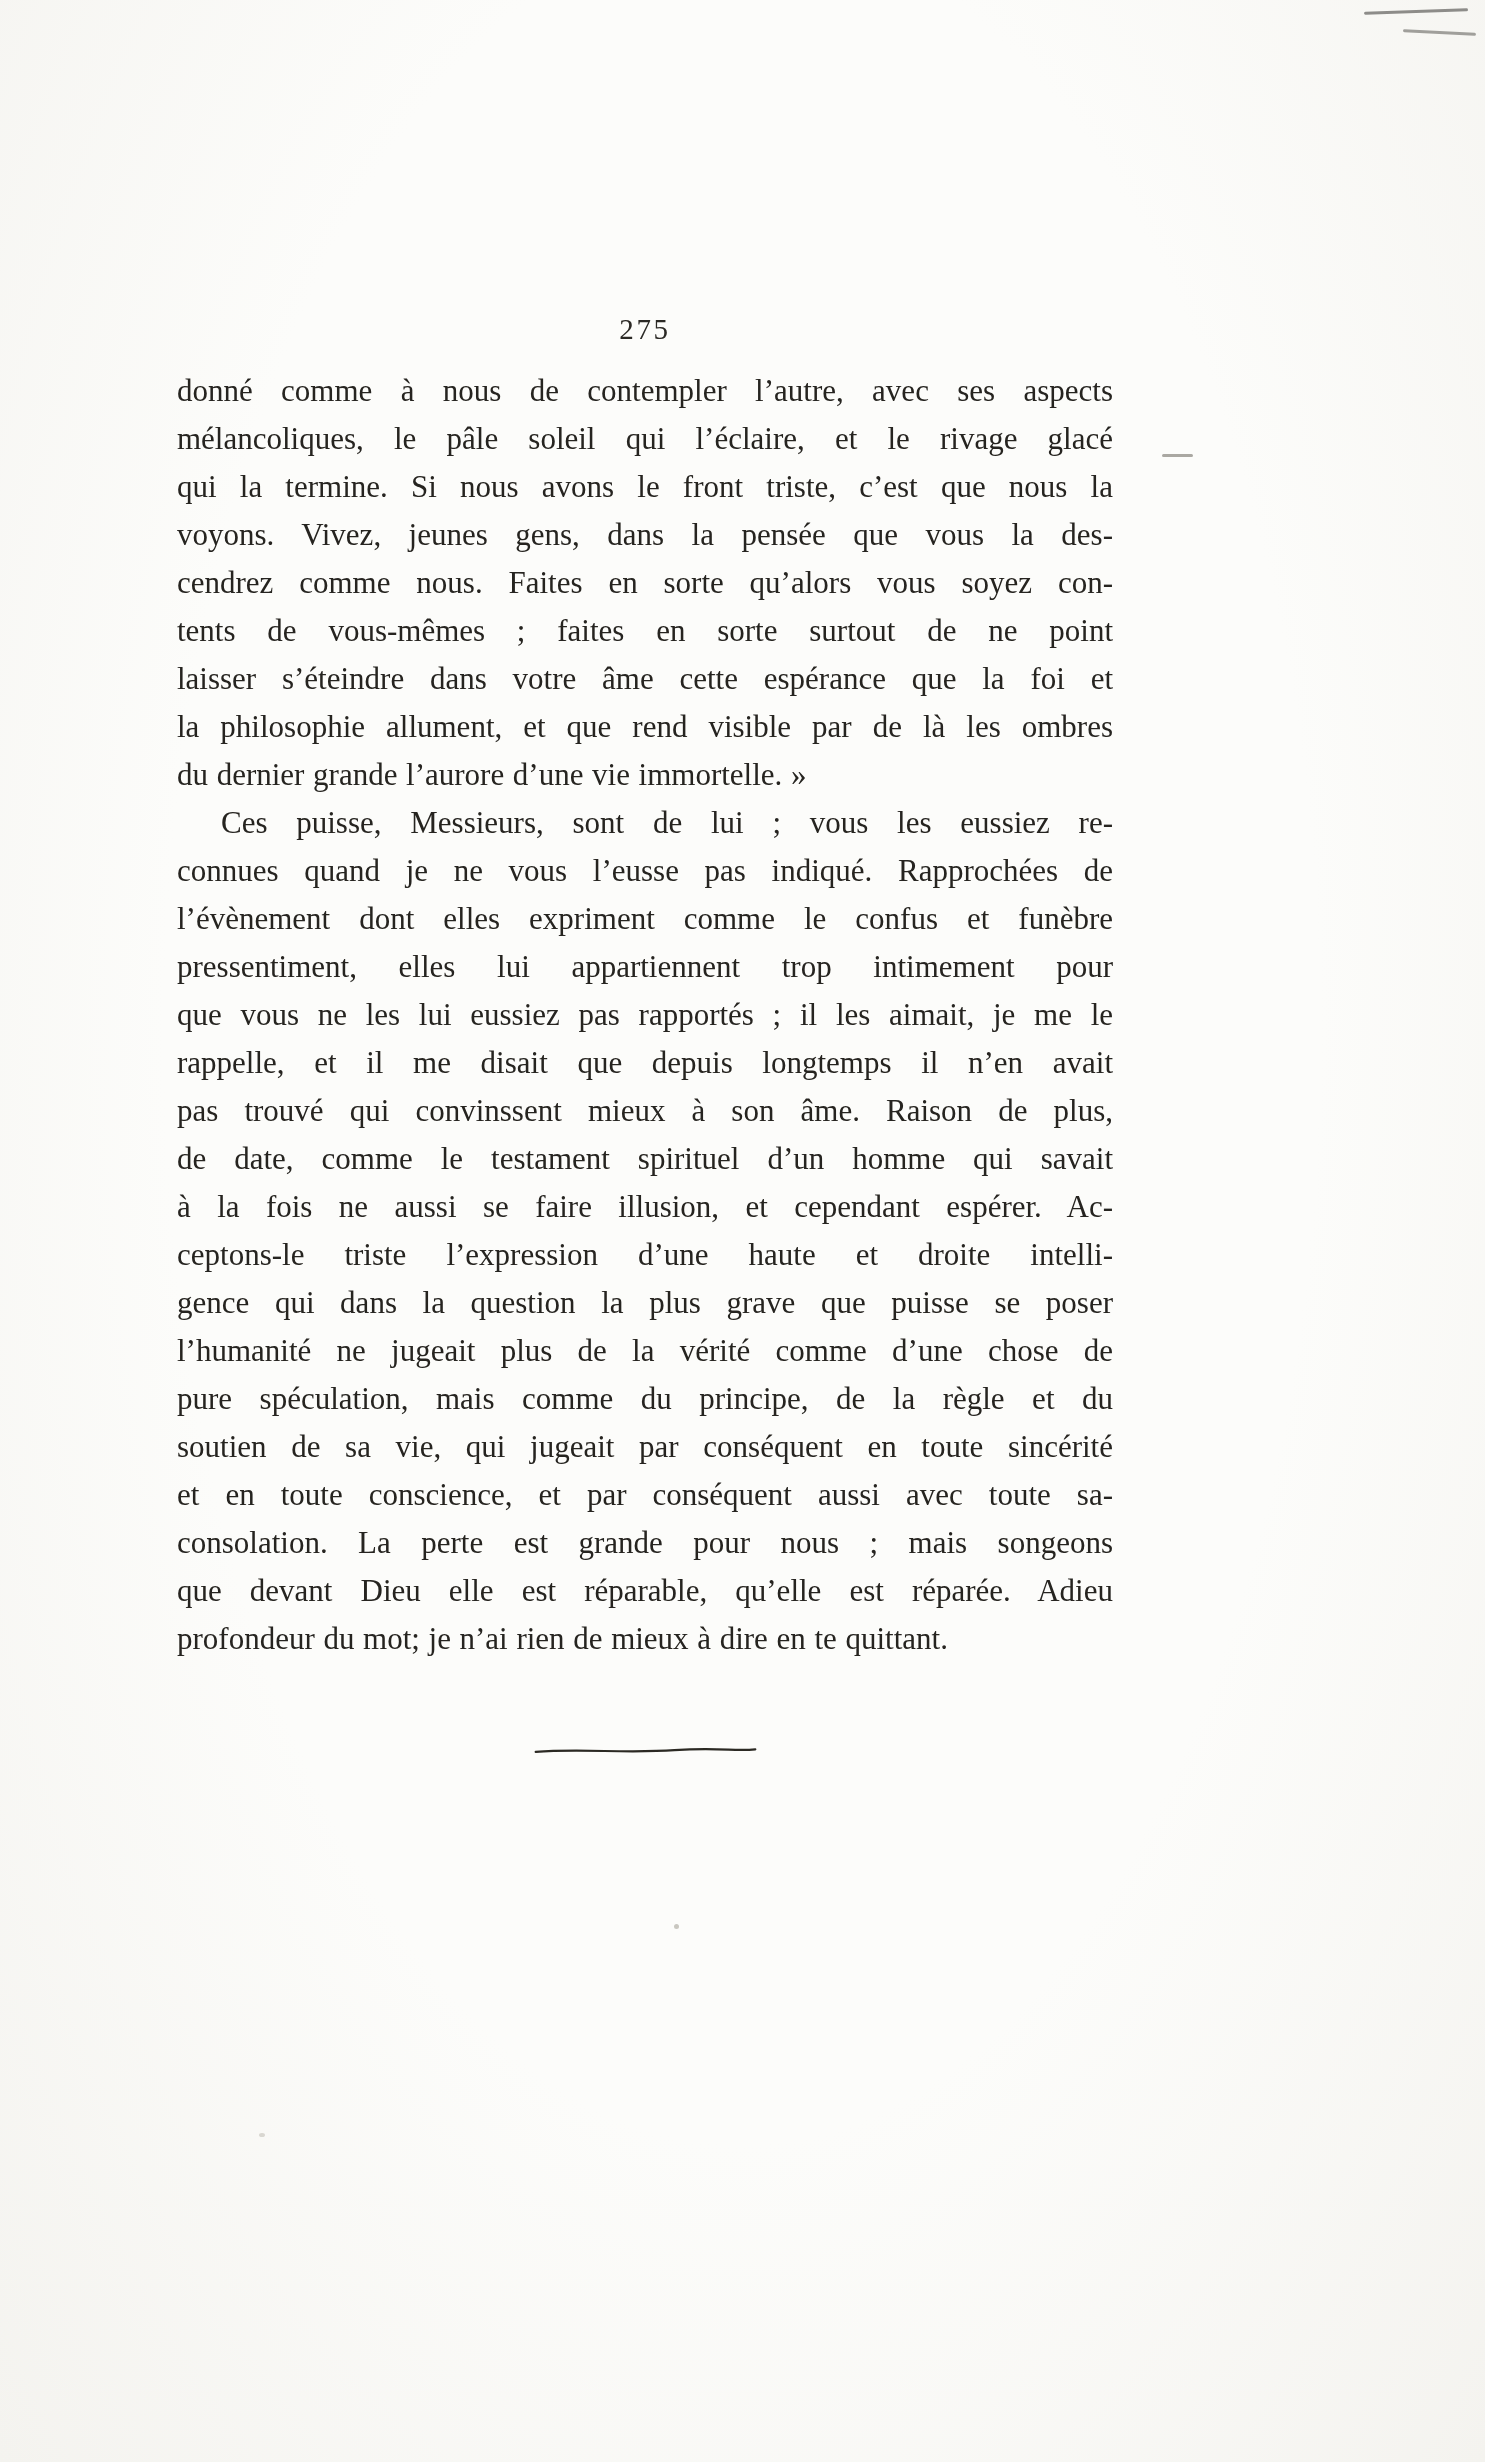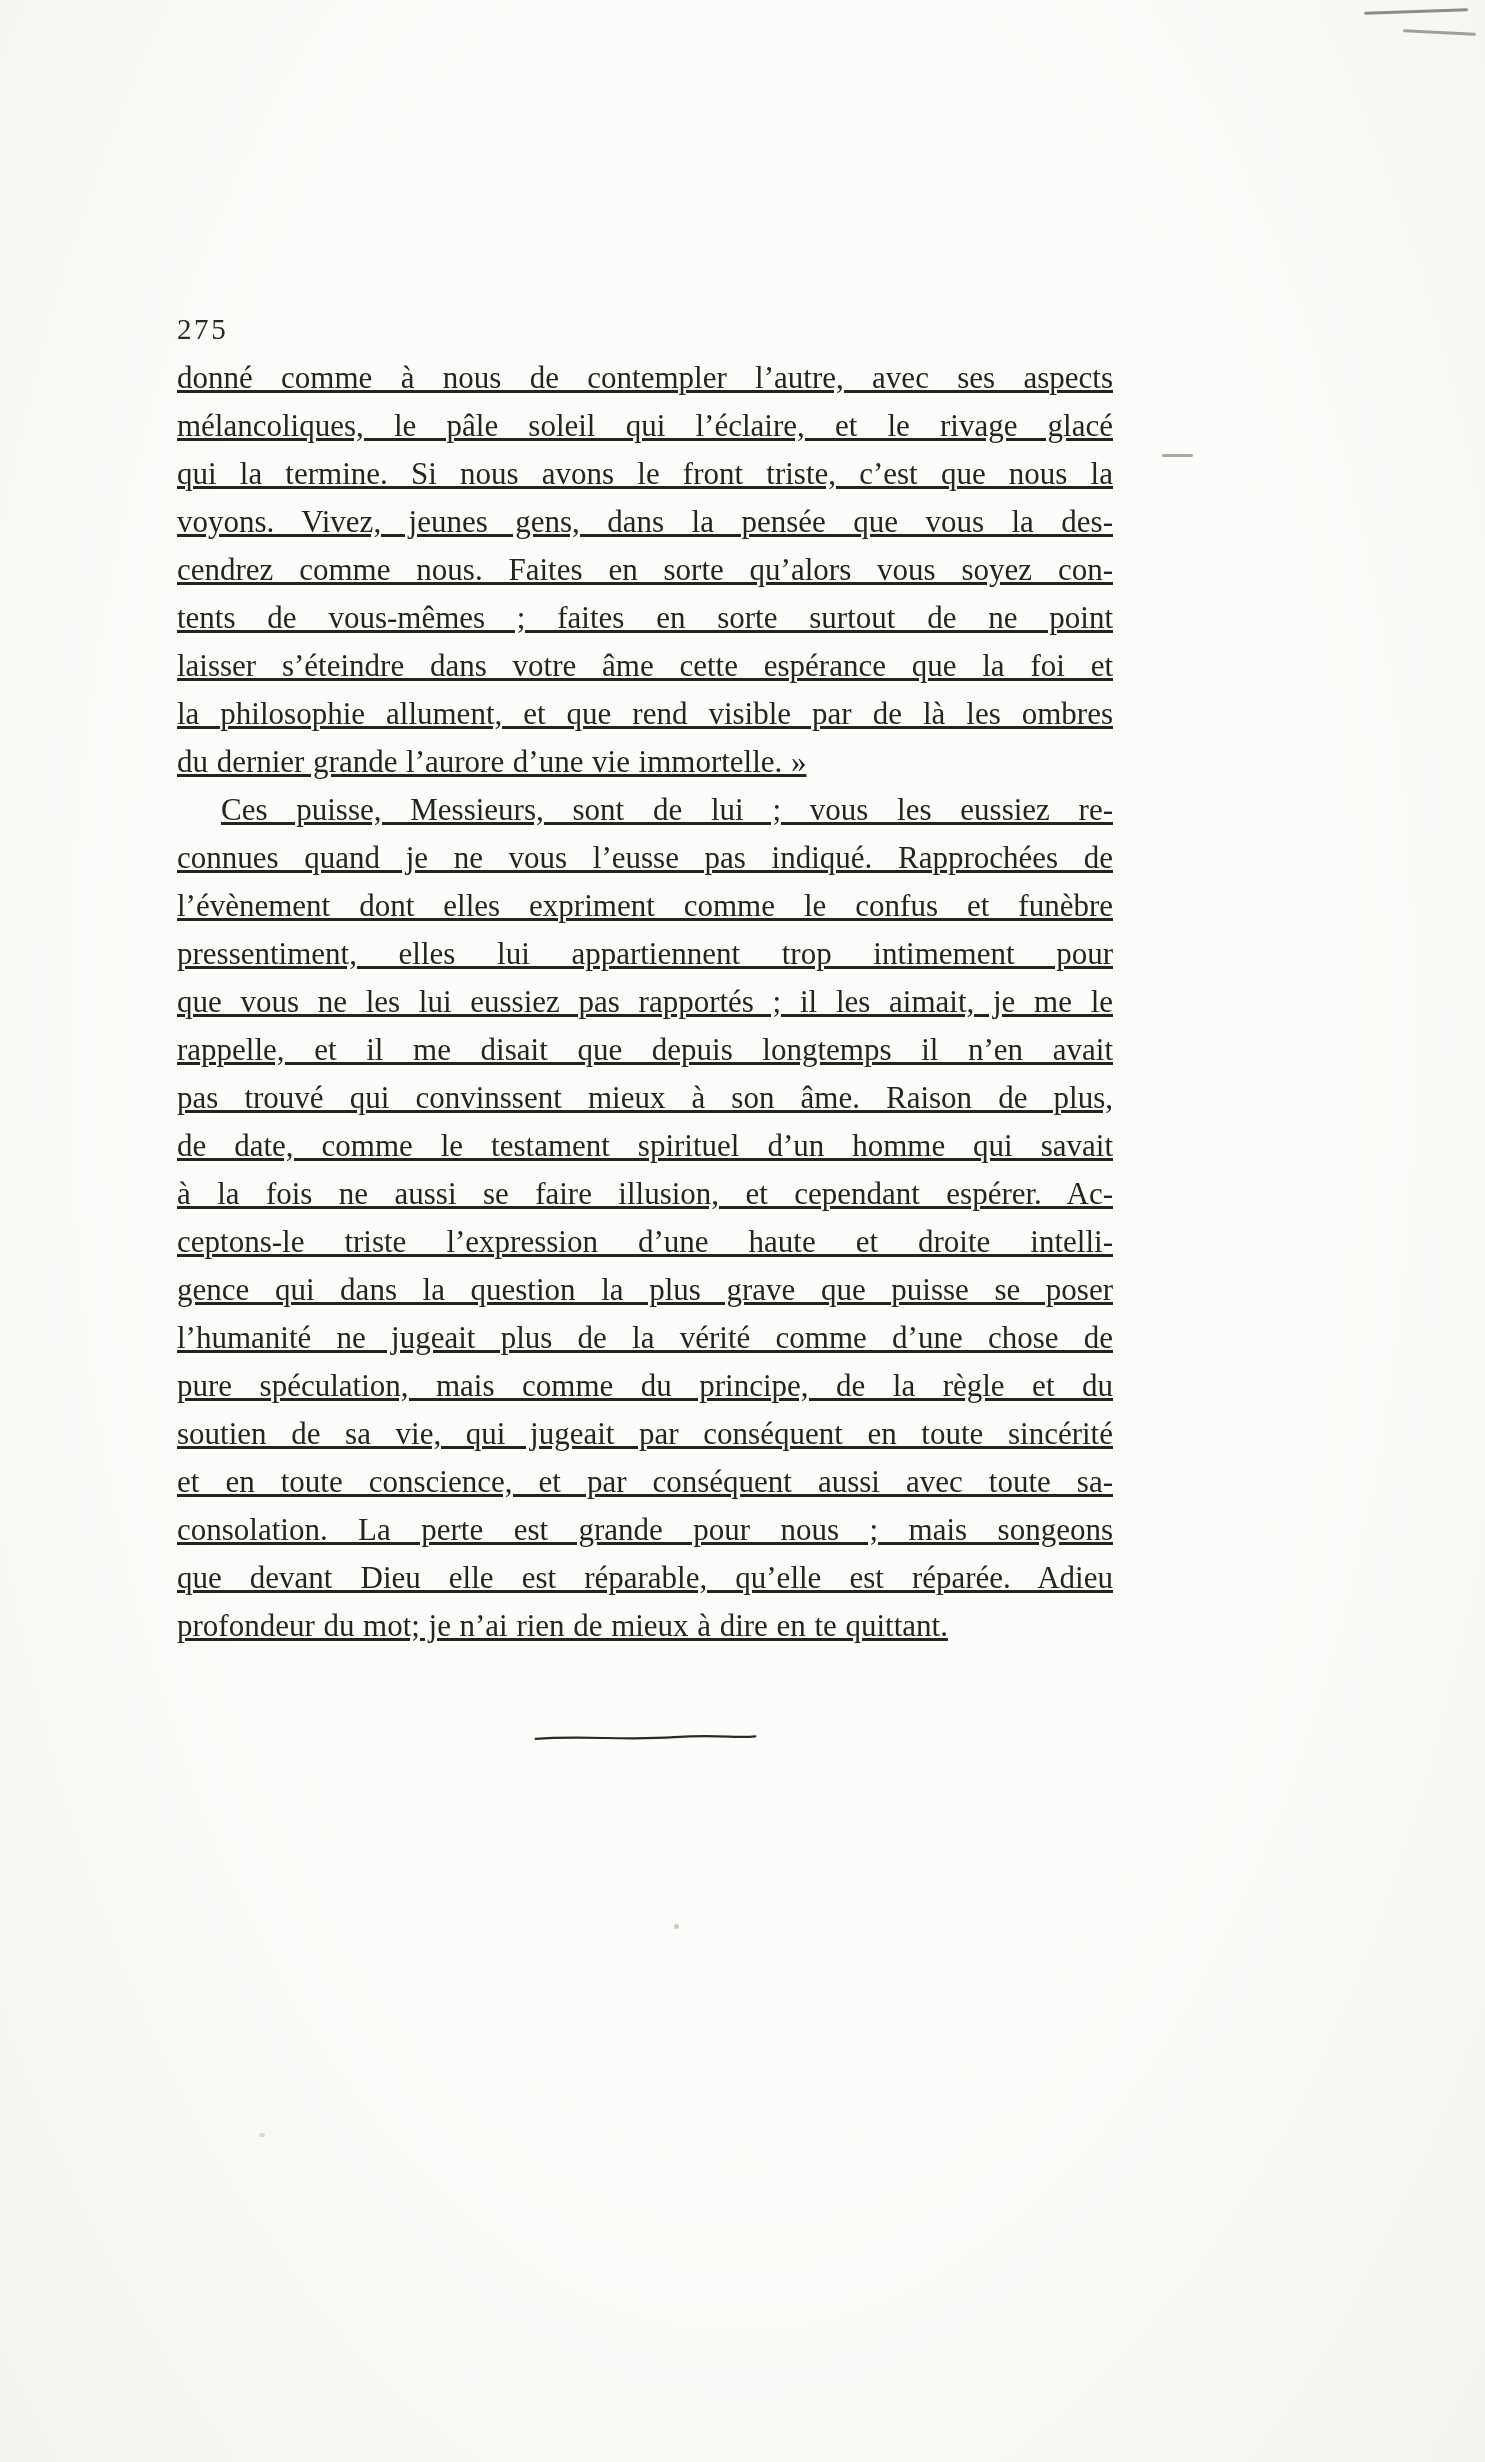"275" .page-number { margin-bottom: 8px -> 21px; text-align: none -> center }
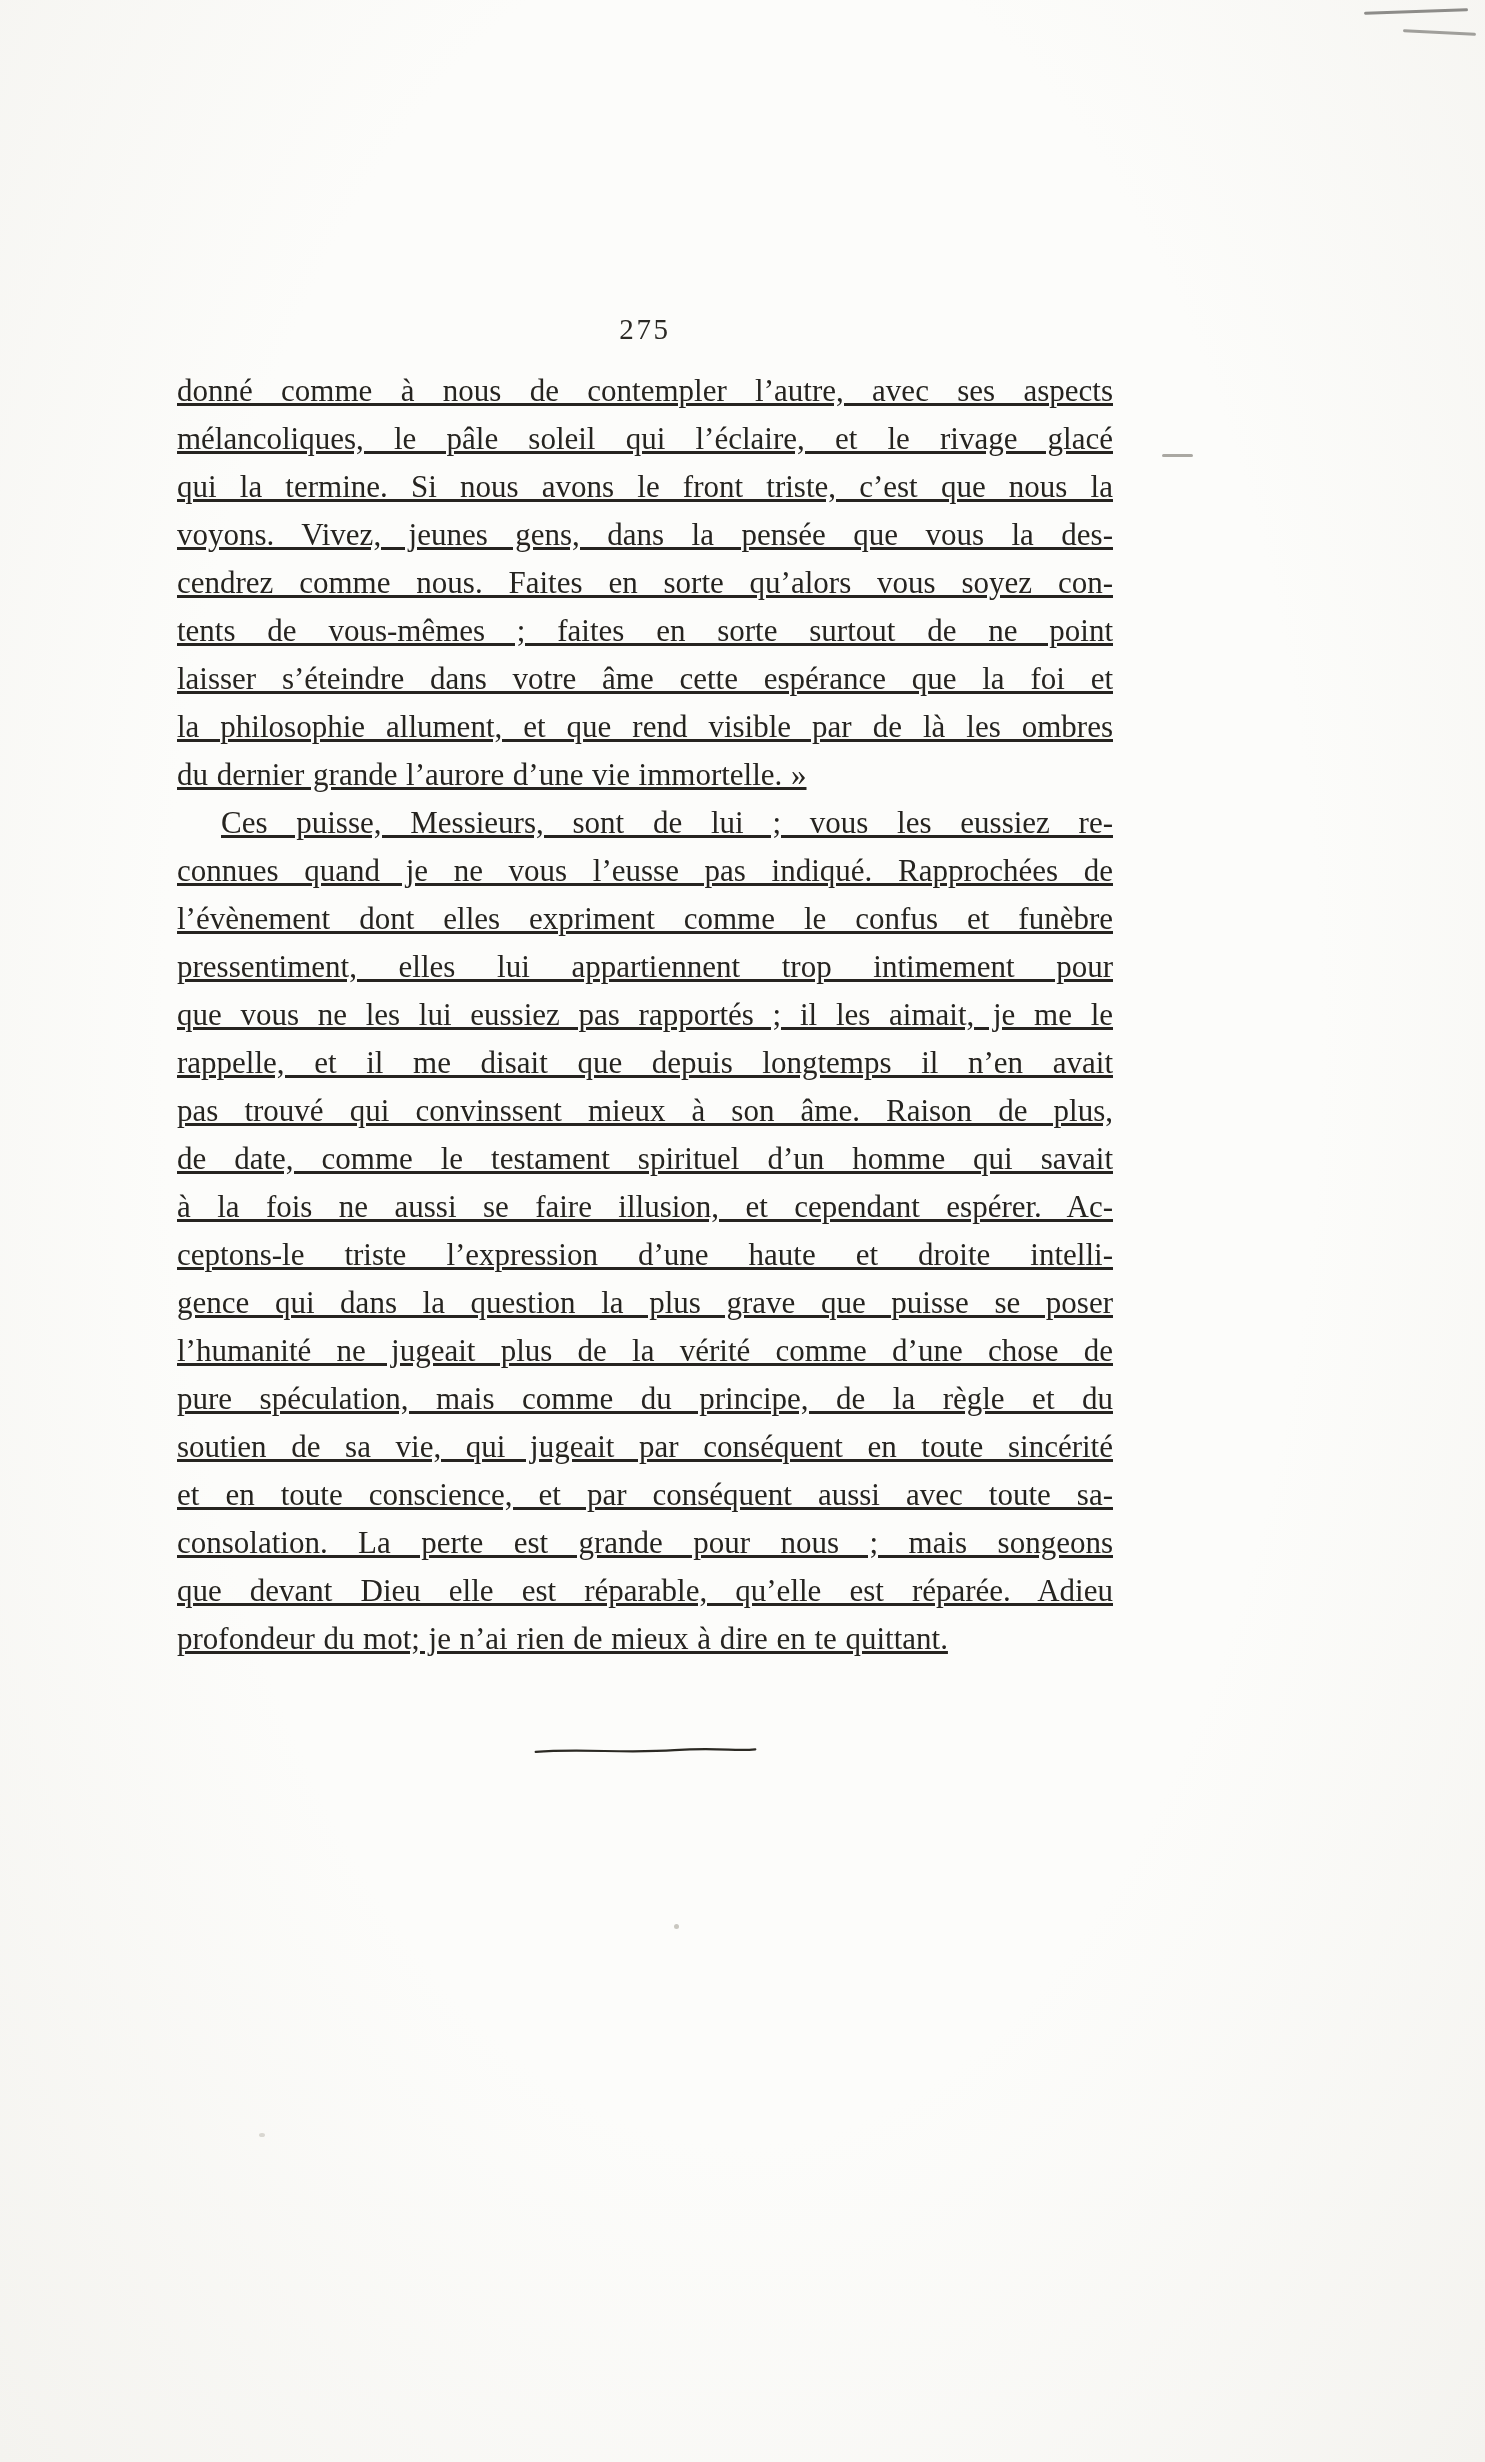"donné comme à nous de" .line { text-decoration: underline -> none }
